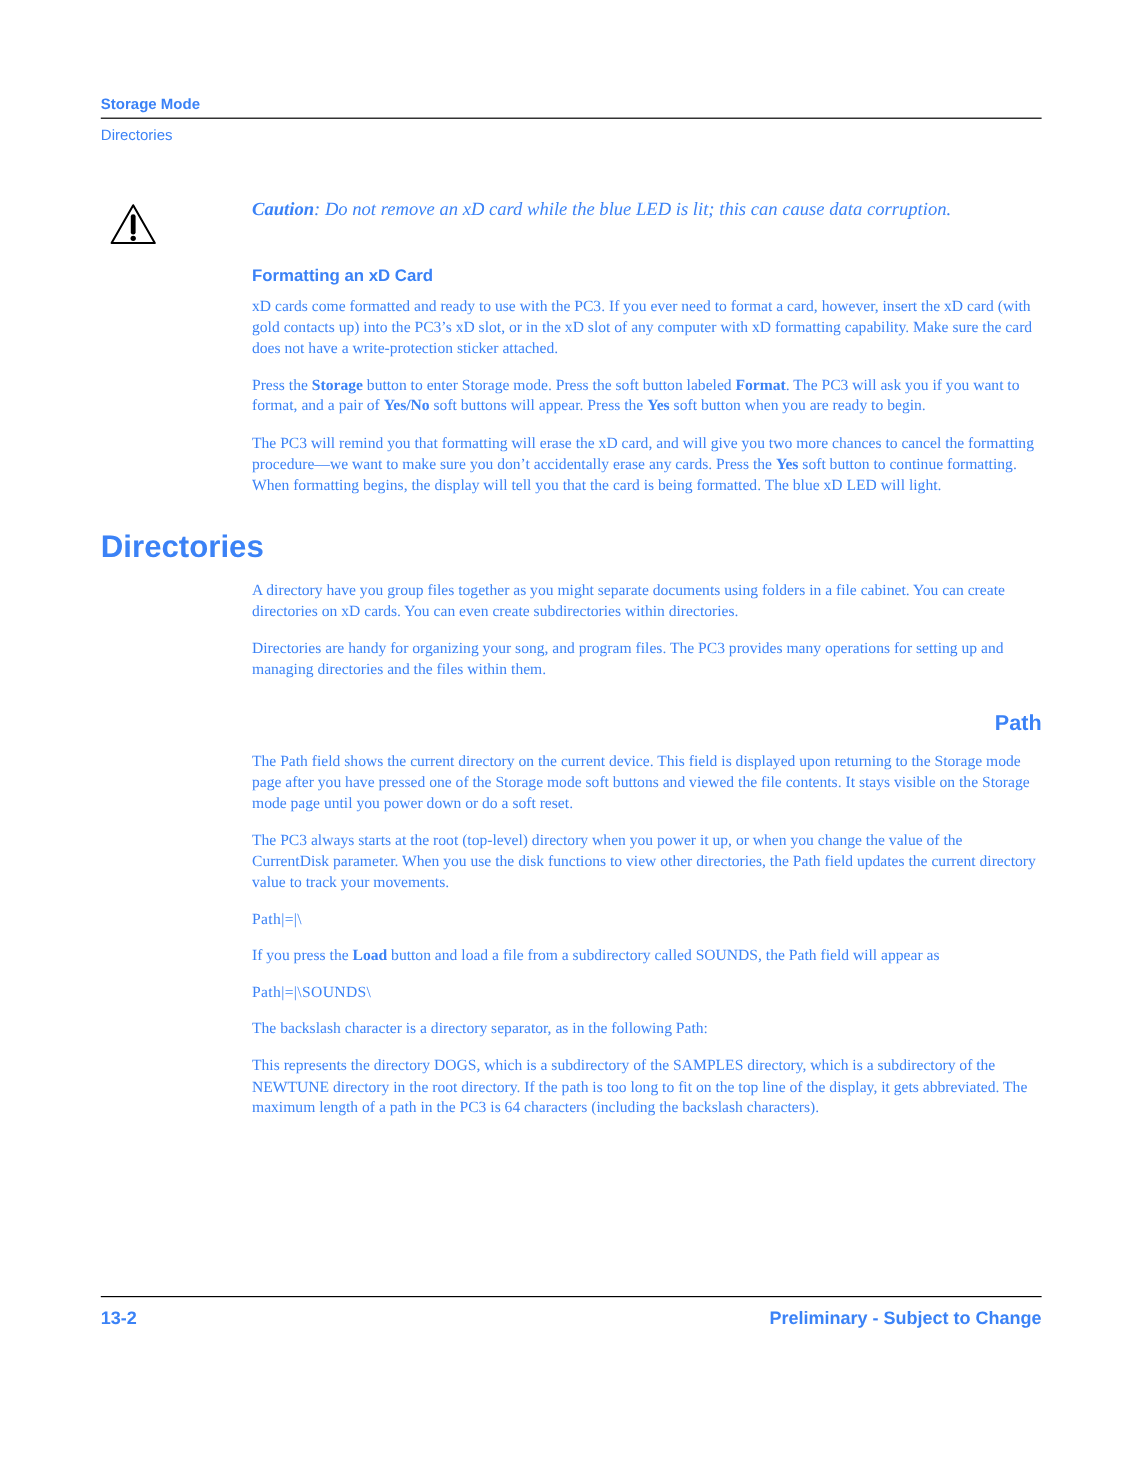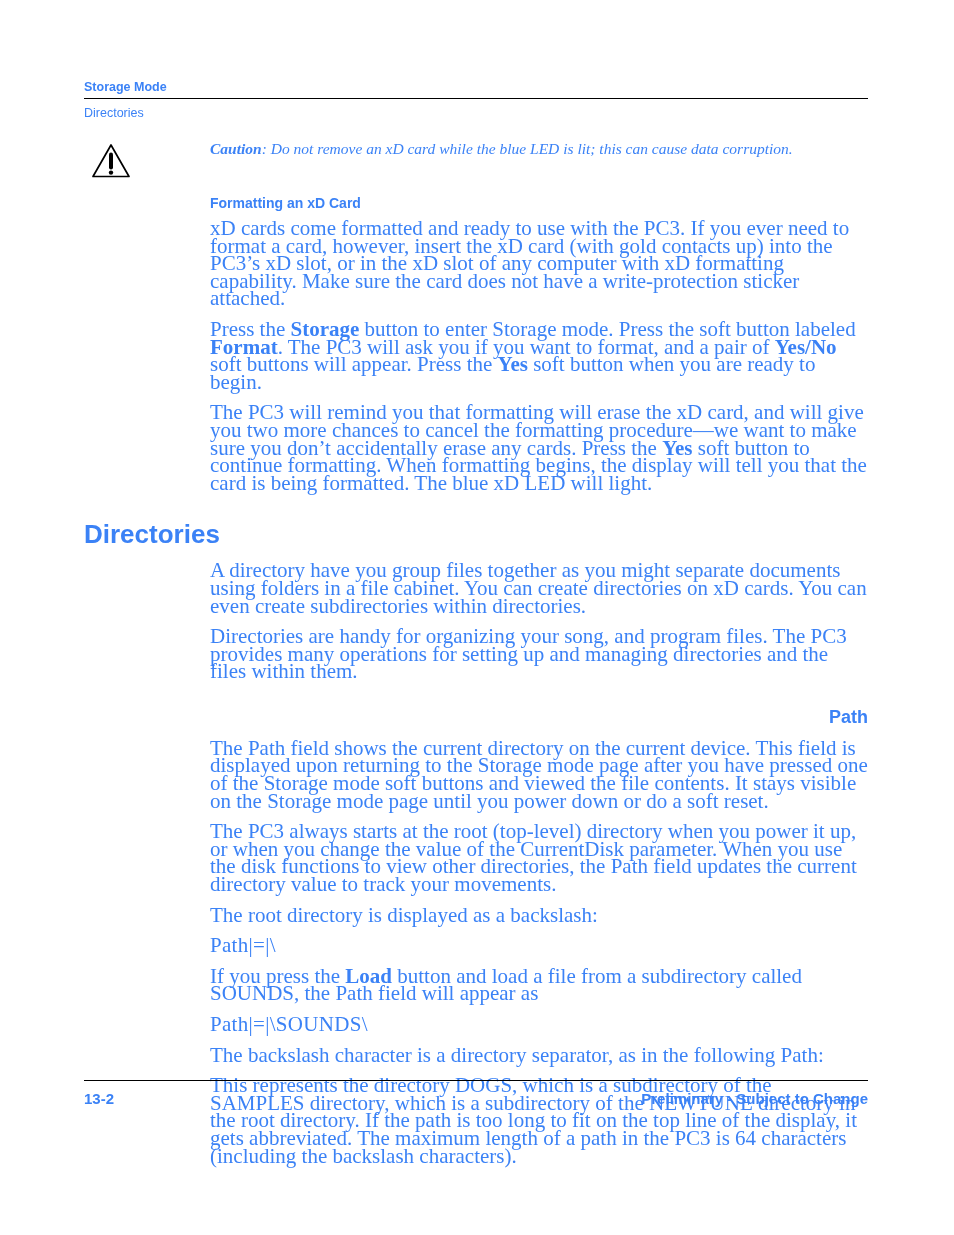"Caution: Do not remove an" .caution-row { margin-top: 20px -> 46px }
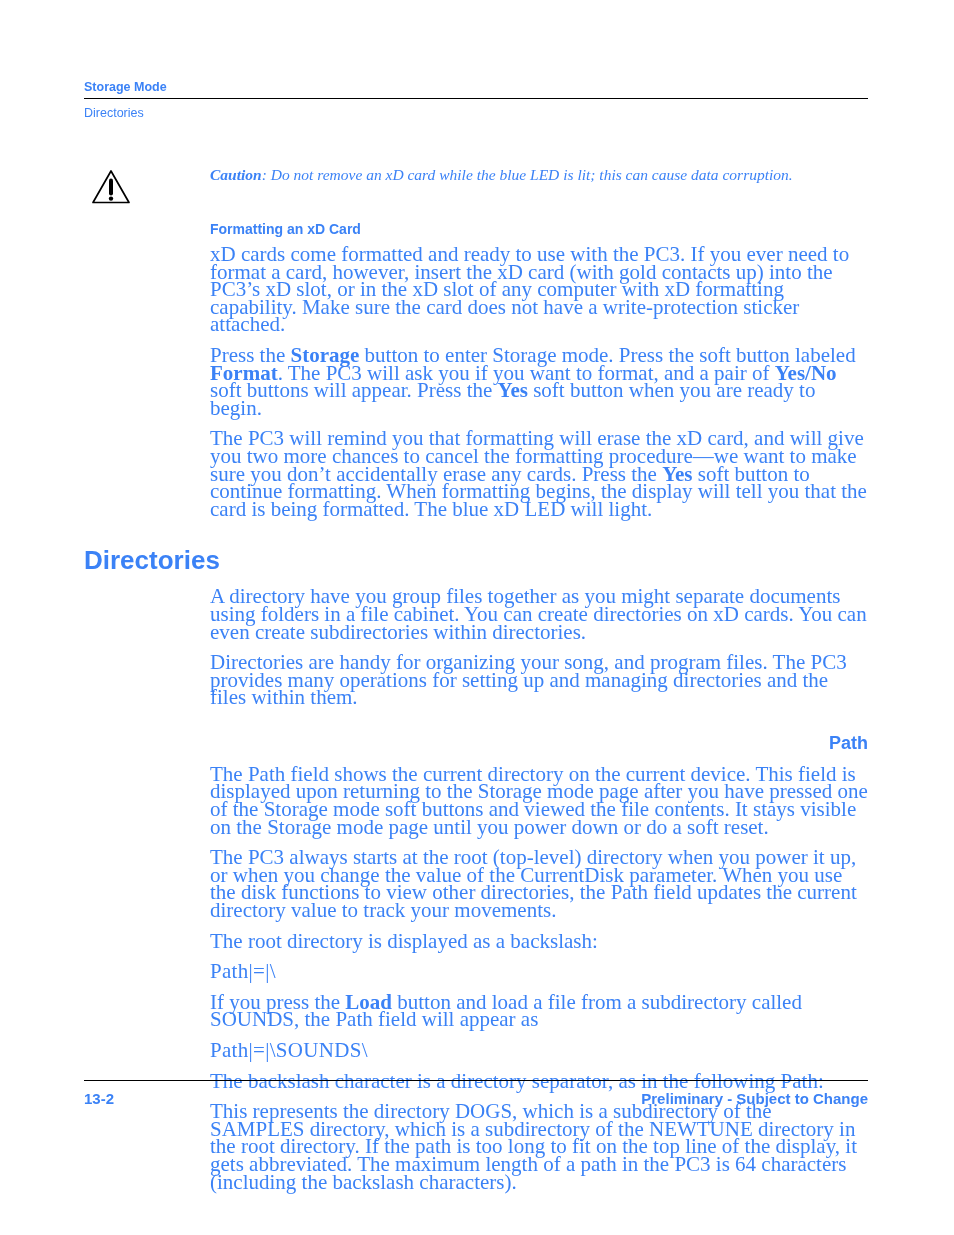"xD cards come formatted and" .para { font-size: 21px -> 13px }
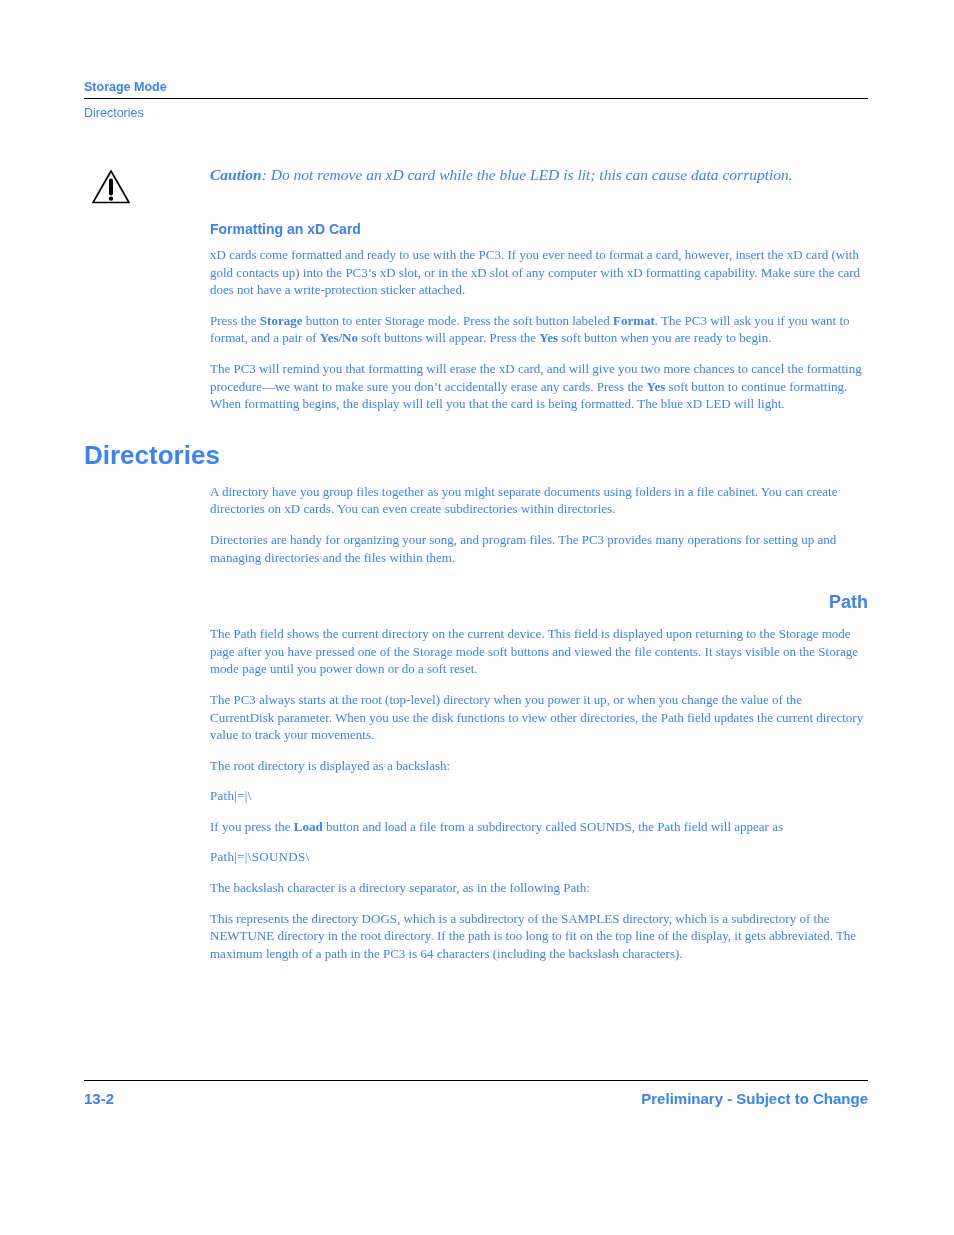"The root directory is displayed" p.para { html: <p>The root directory is displayed as a backslash:</p> -> none }
